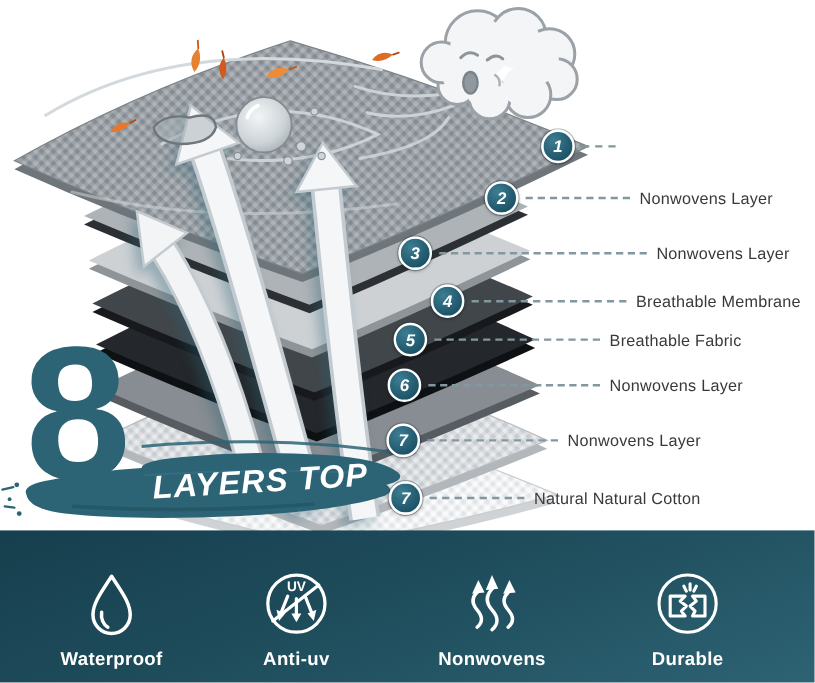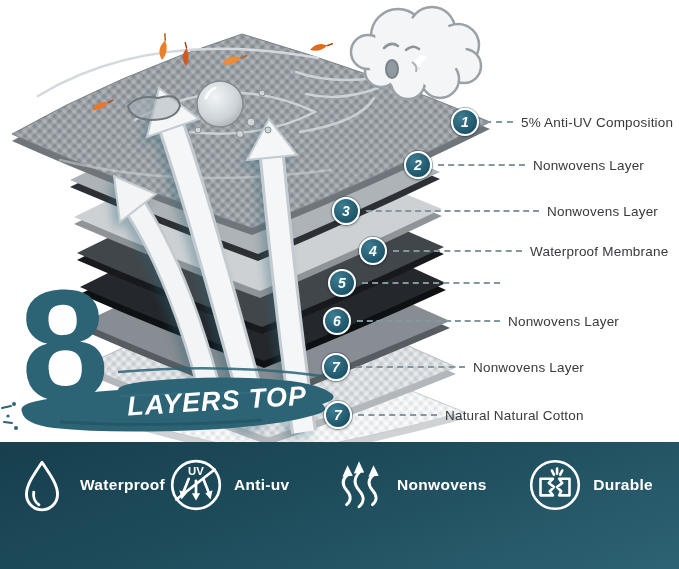"5% Anti-UV Composition" div.co-label { html: <div>5% Anti-UV Composition</div> -> none }
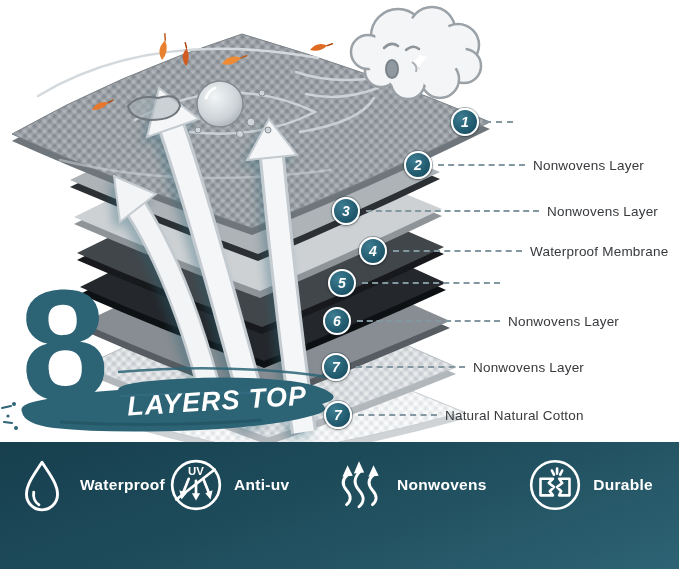"Waterproof Membrane" div.co-label { text: Waterproof -> Breathable }
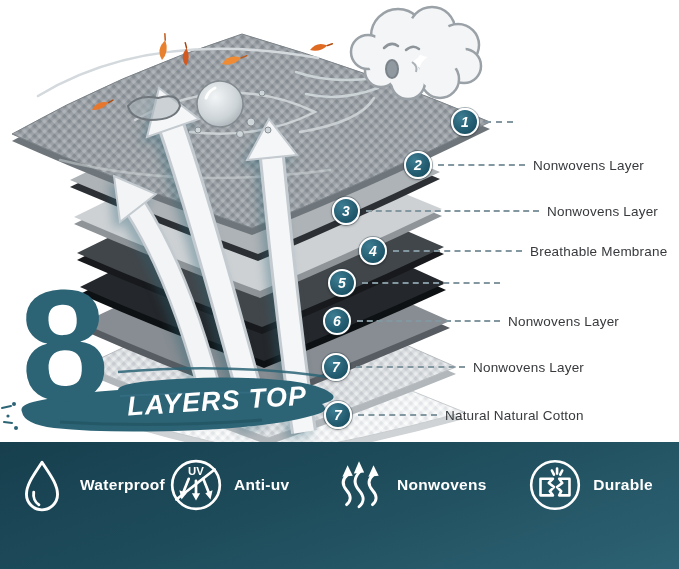"Breathable Fabric" div.co-label { html: none -> <div>Breathable Fabric</div> }
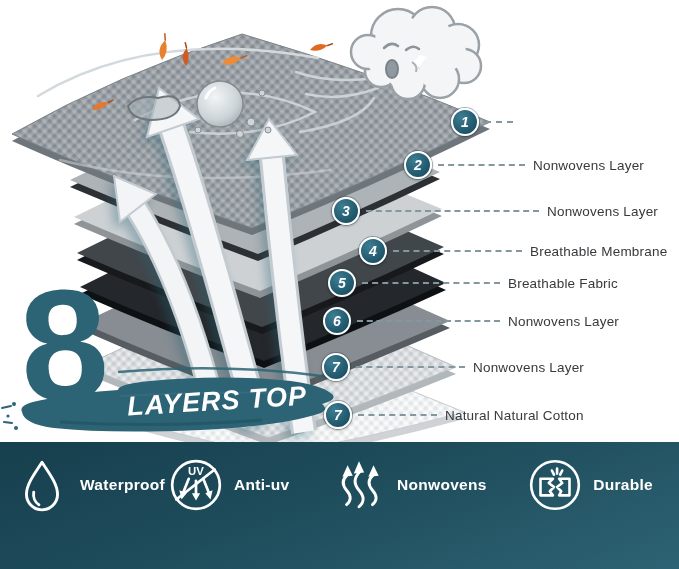"UV" .feature { flex-direction: row -> column; top: 14px -> 32px }
